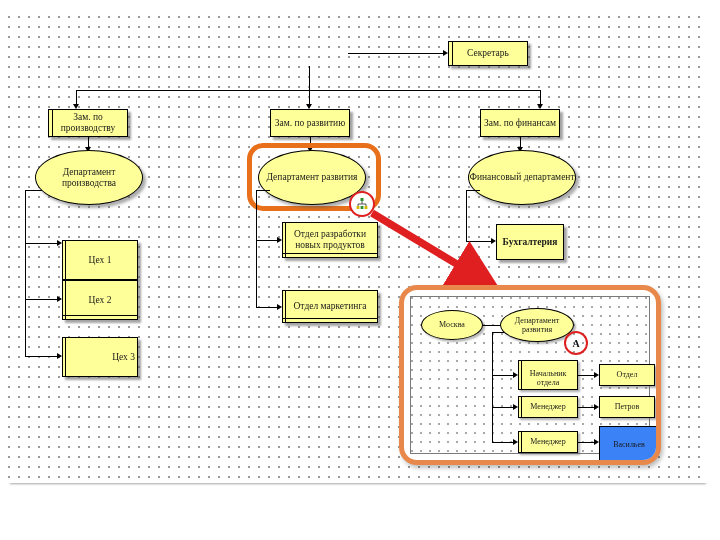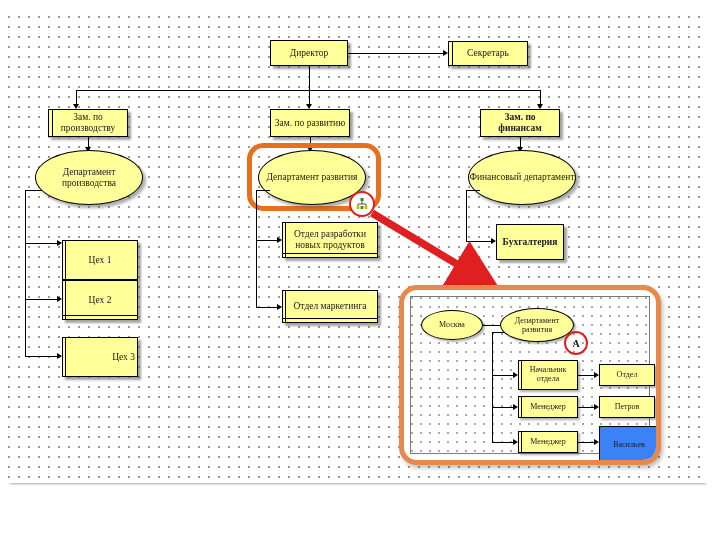"Директор" div.node { html: <div> <span>Директор</span> </div> -> none }
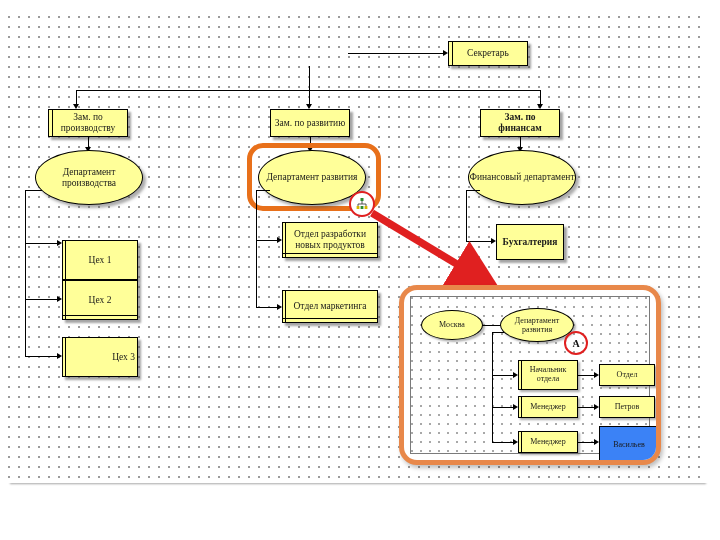"Зам. по финансам" div.node { font-weight: bold -> none }
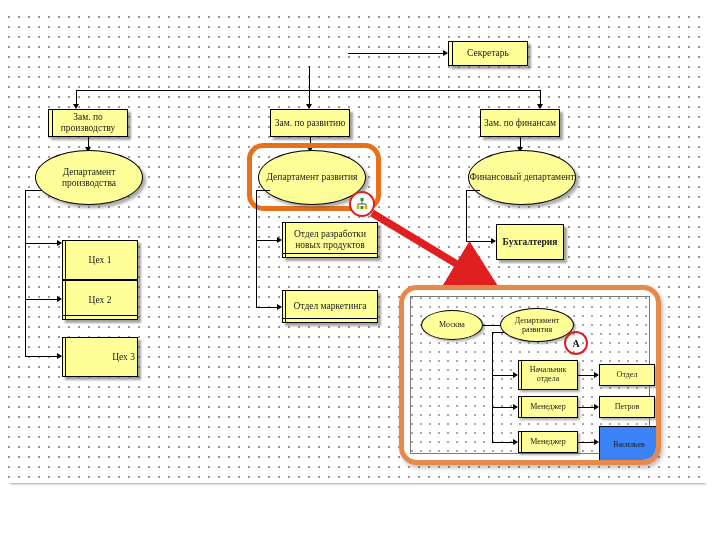"Начальник отдела" div.node { align-items: none -> flex-end }
